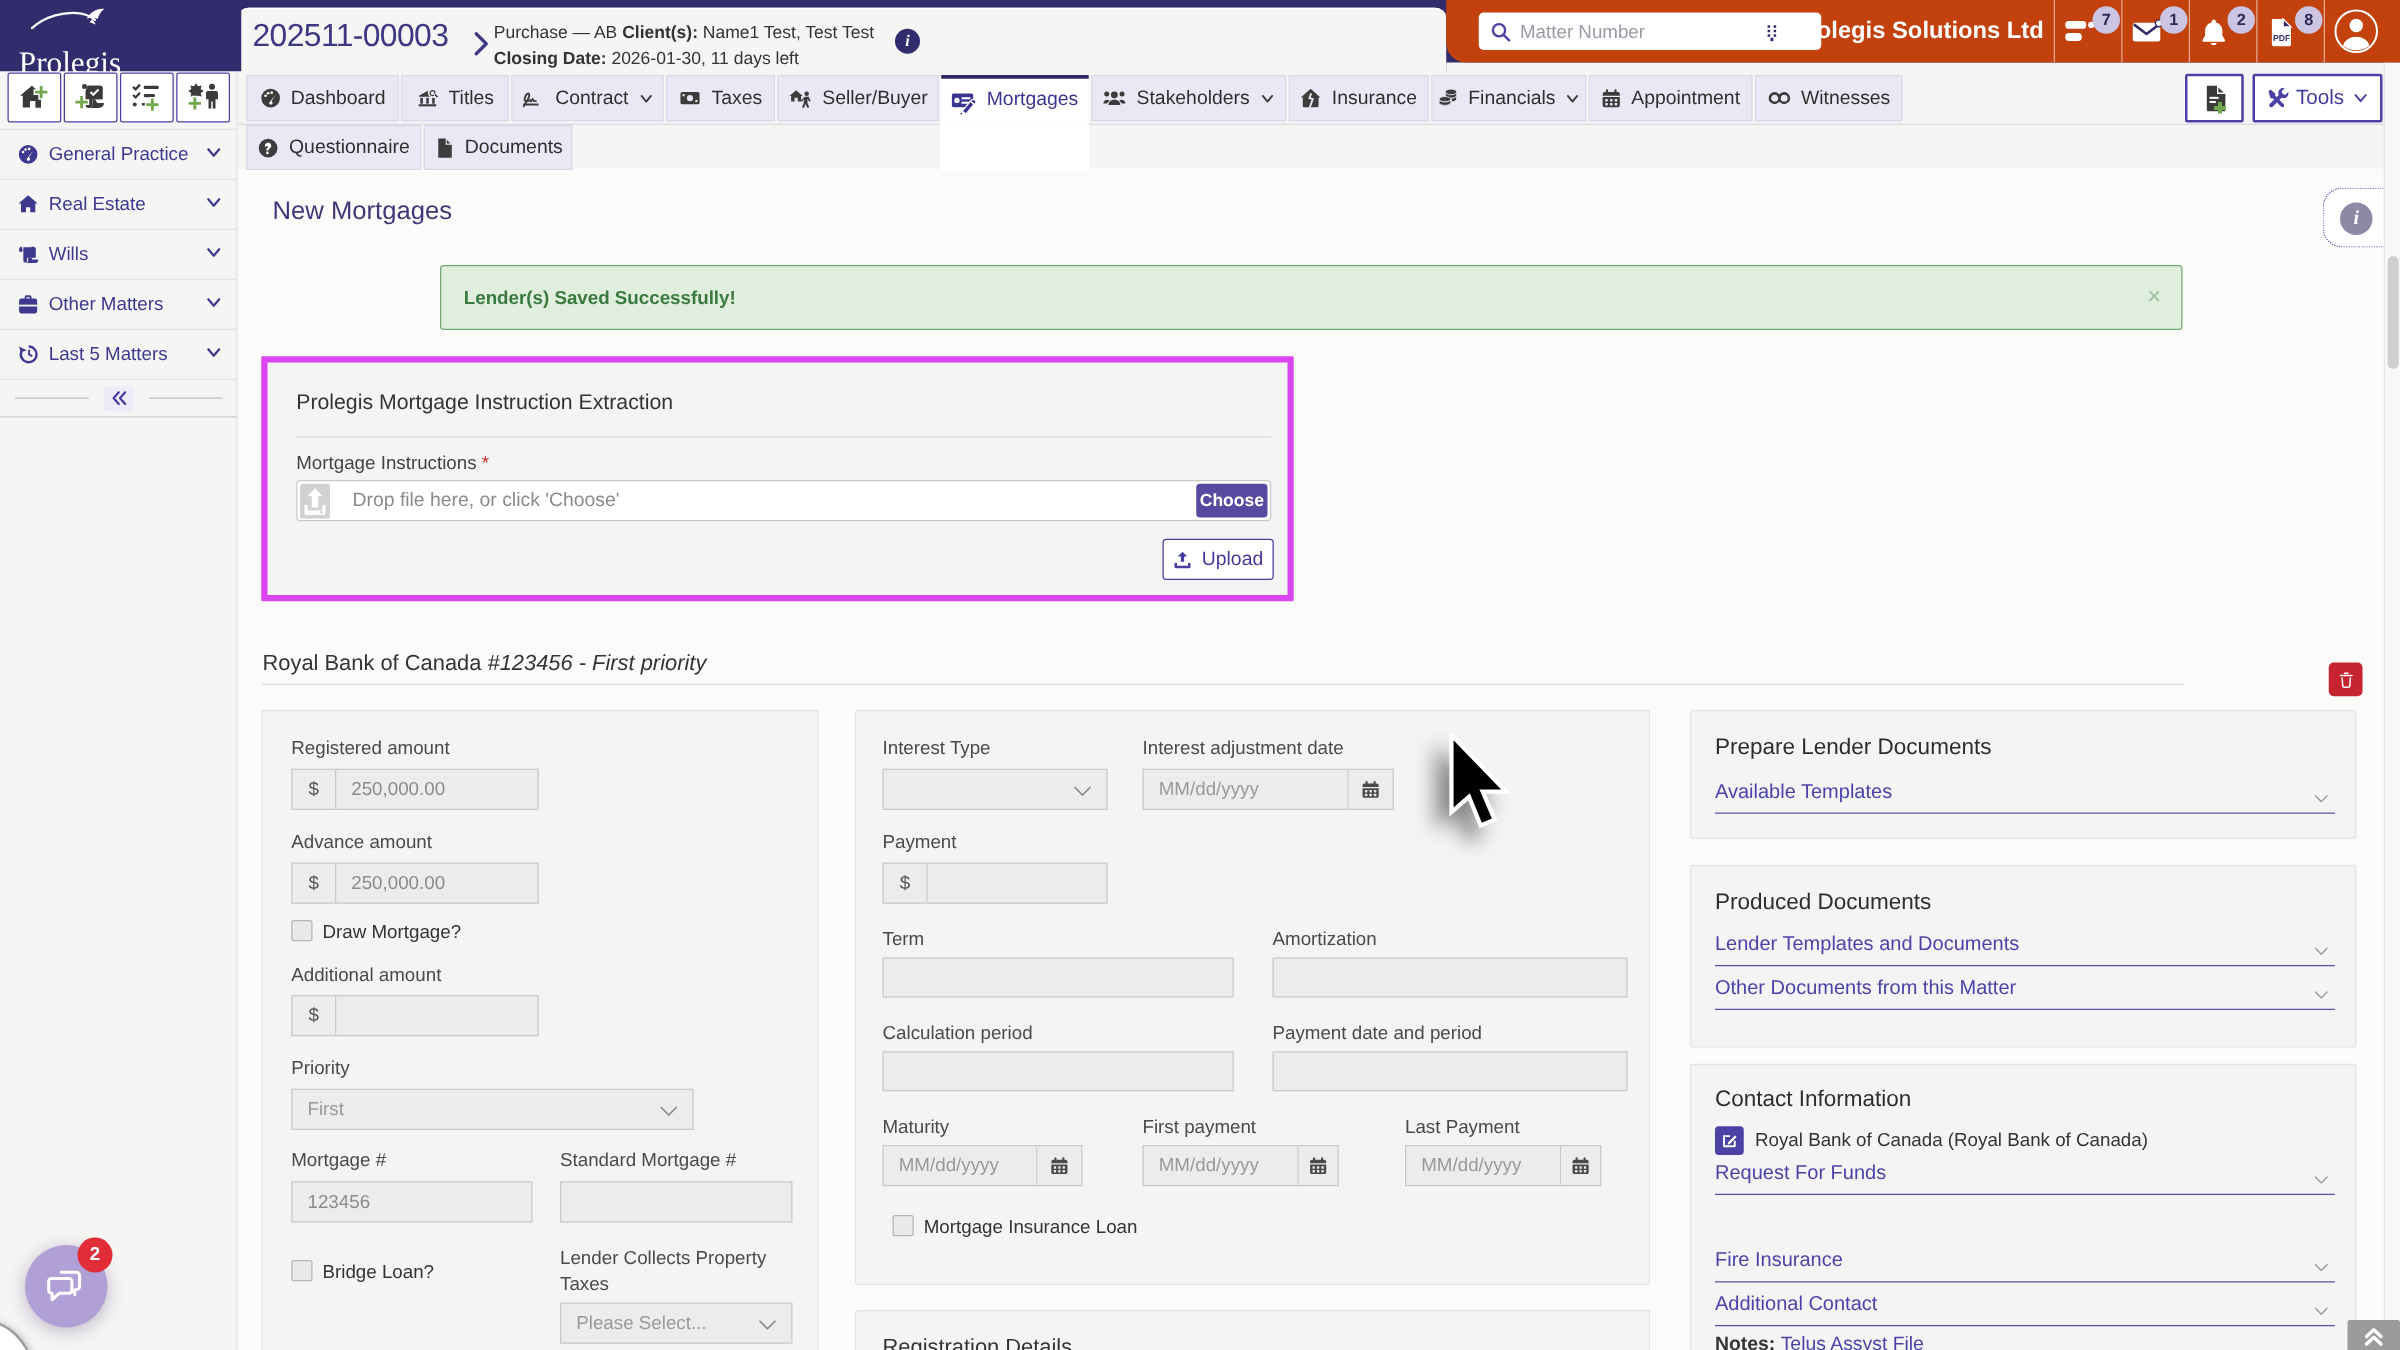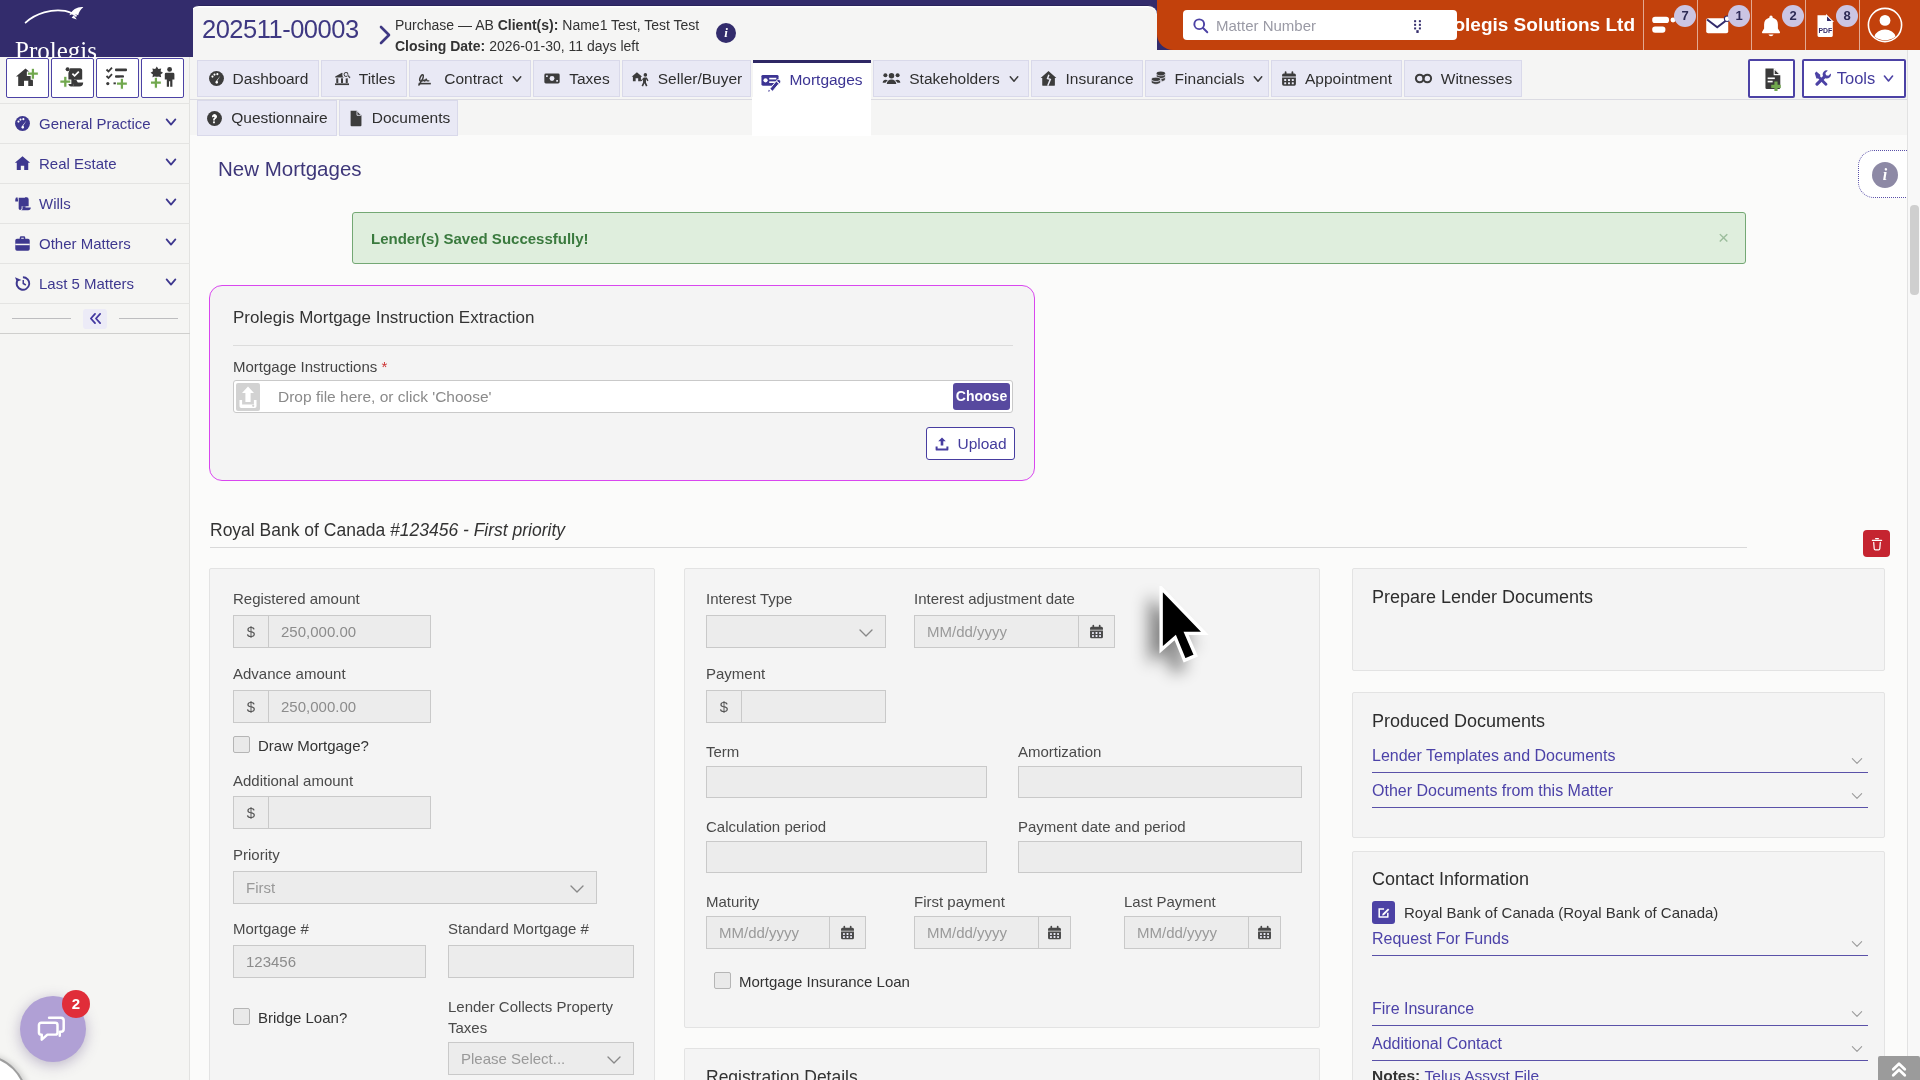"Prolegis Mortgage Instruction Extraction" .upload-card { border: 1px solid #d946ef -> 5px solid #d946ef; border-radius: 13px -> 1px }
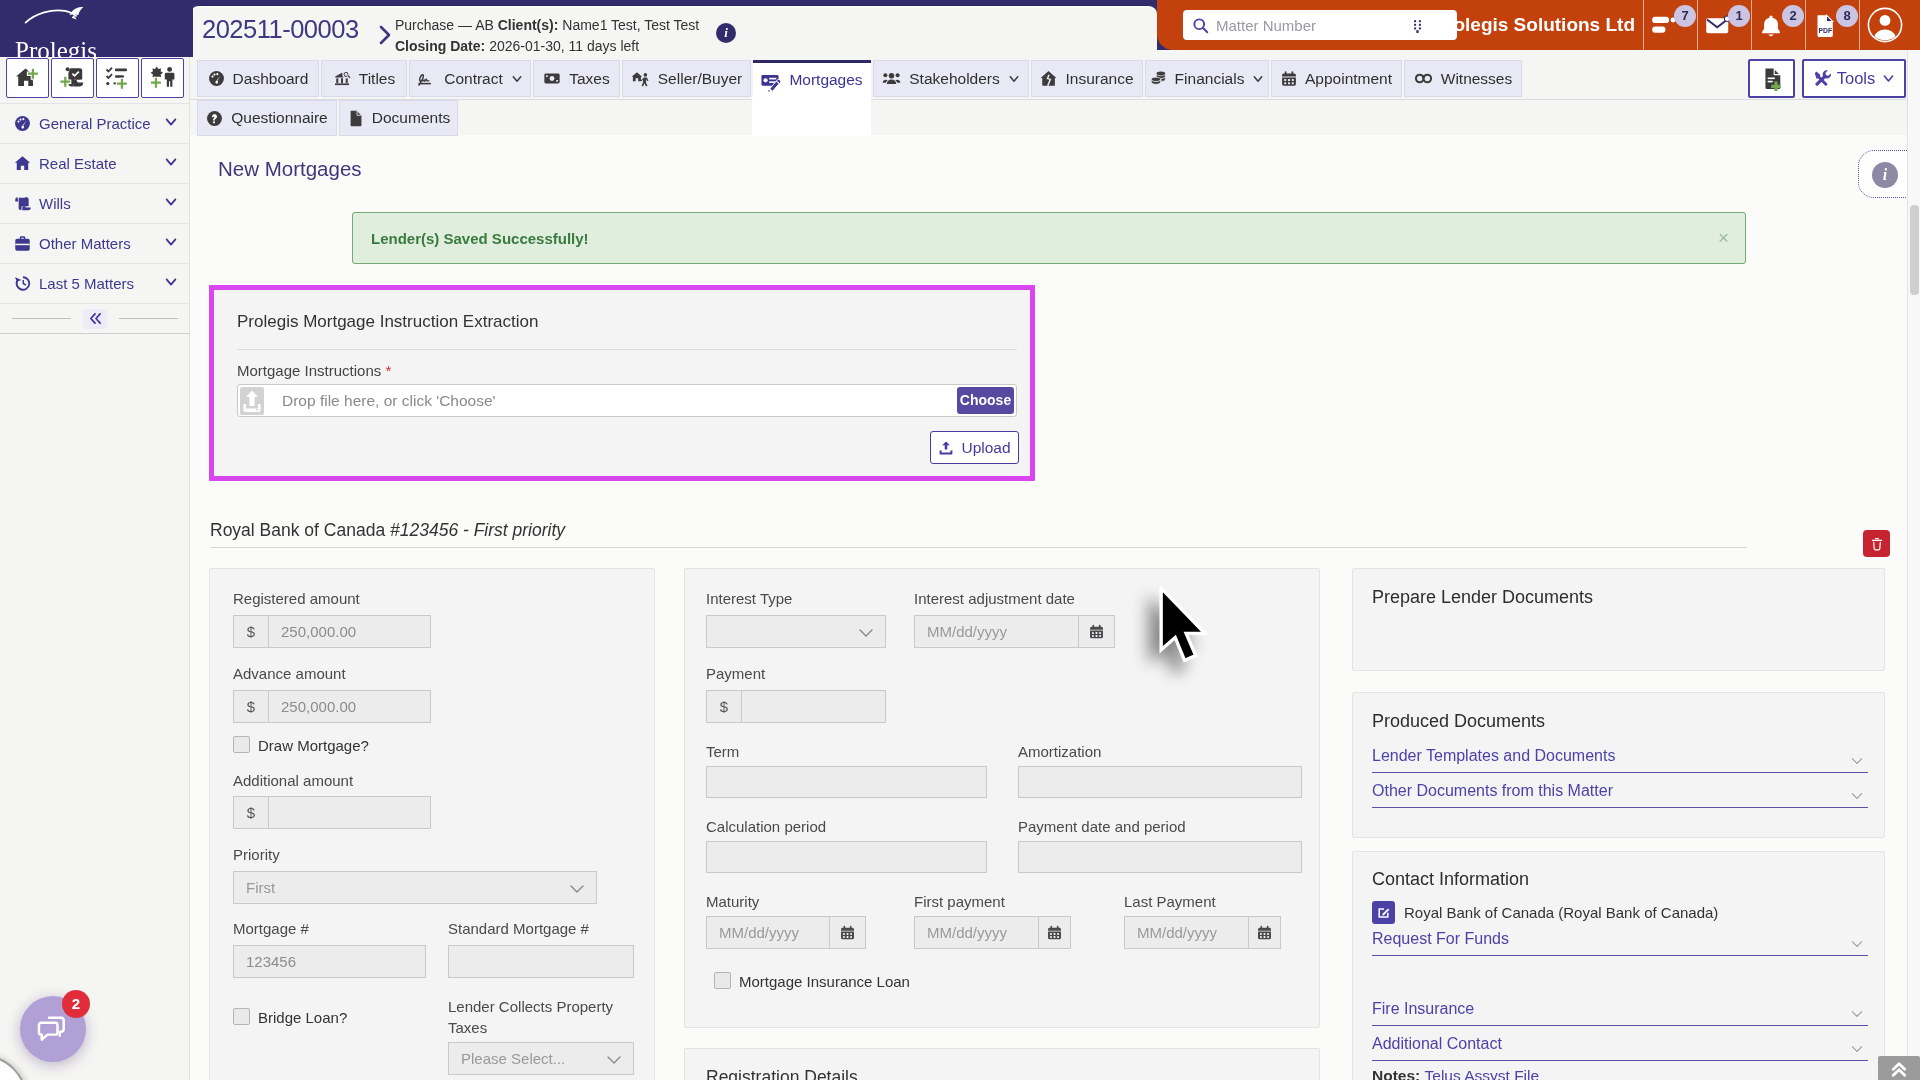"Available Templates" div.acc { html: none -> <div> <span>Available Templates</span> <svg> <use></use> </svg> </div> }
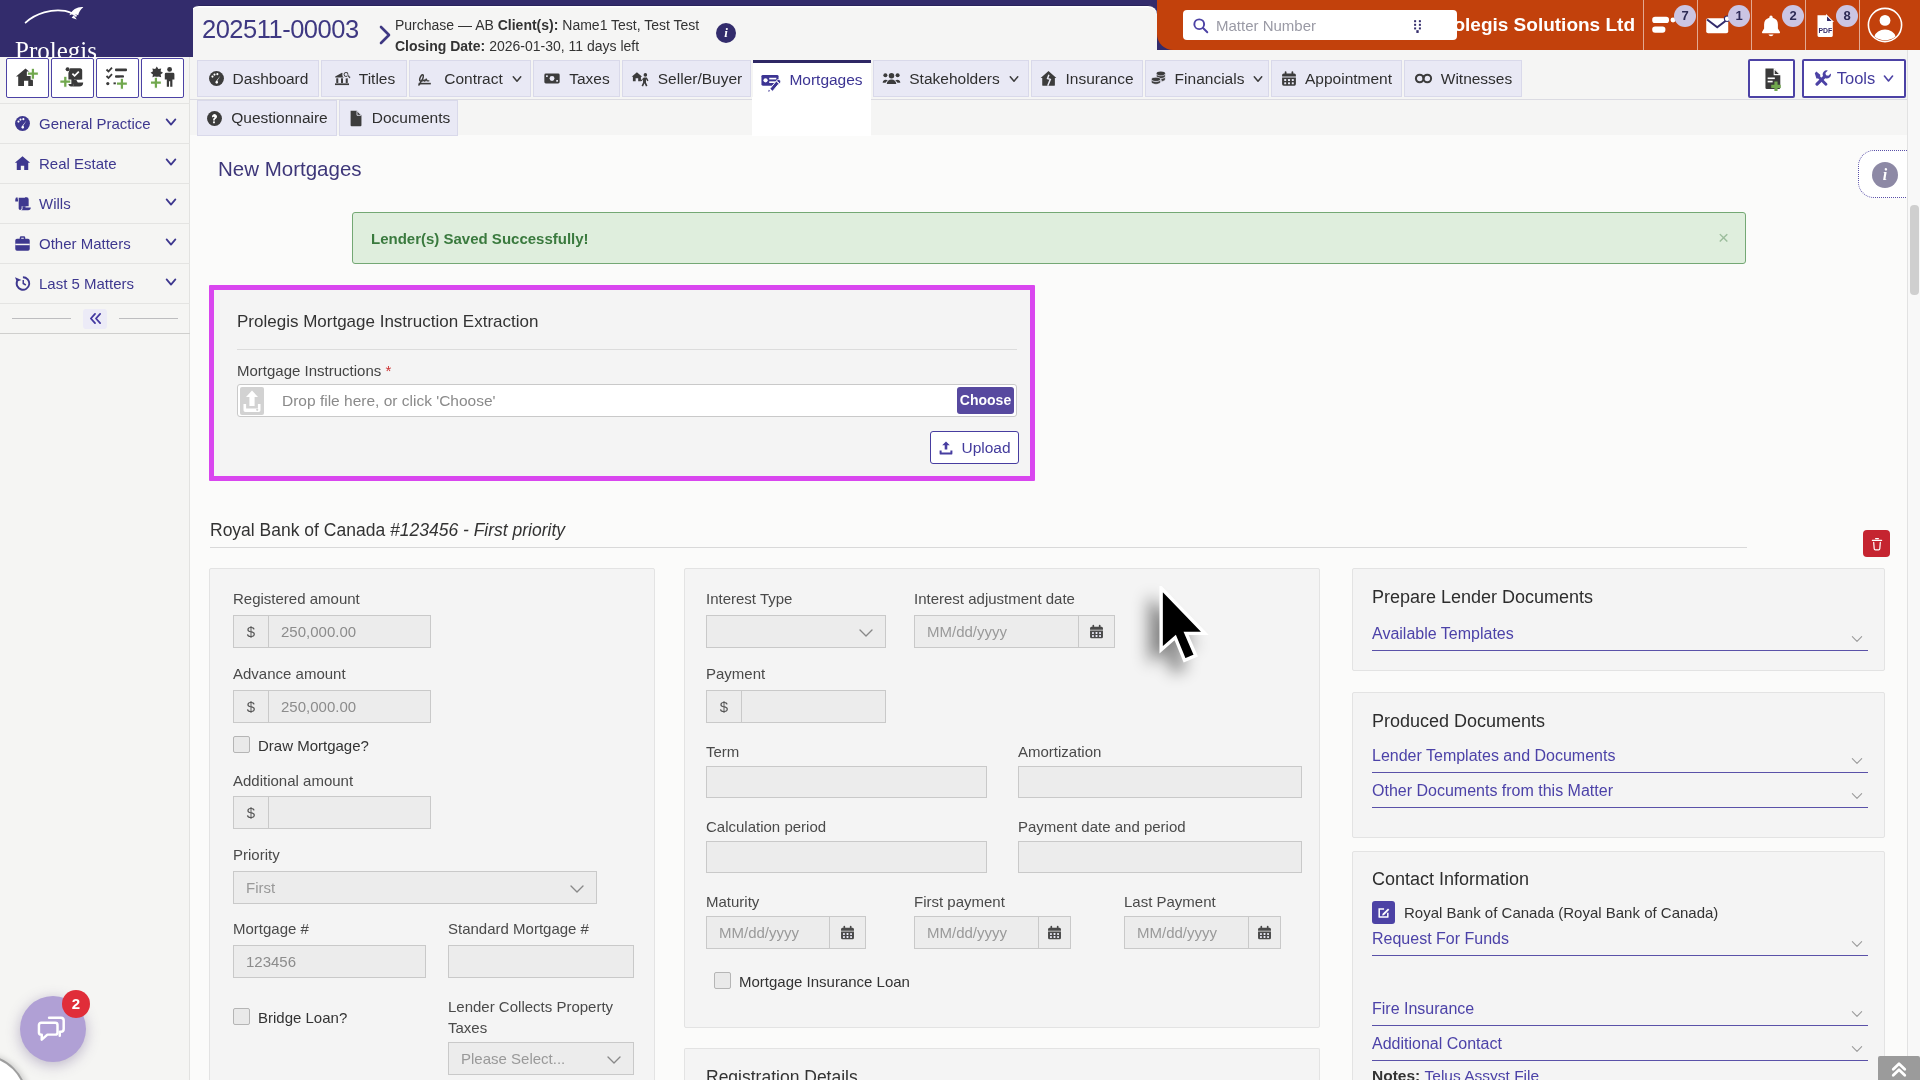"First" div.sel { width: 364px -> 322px }
